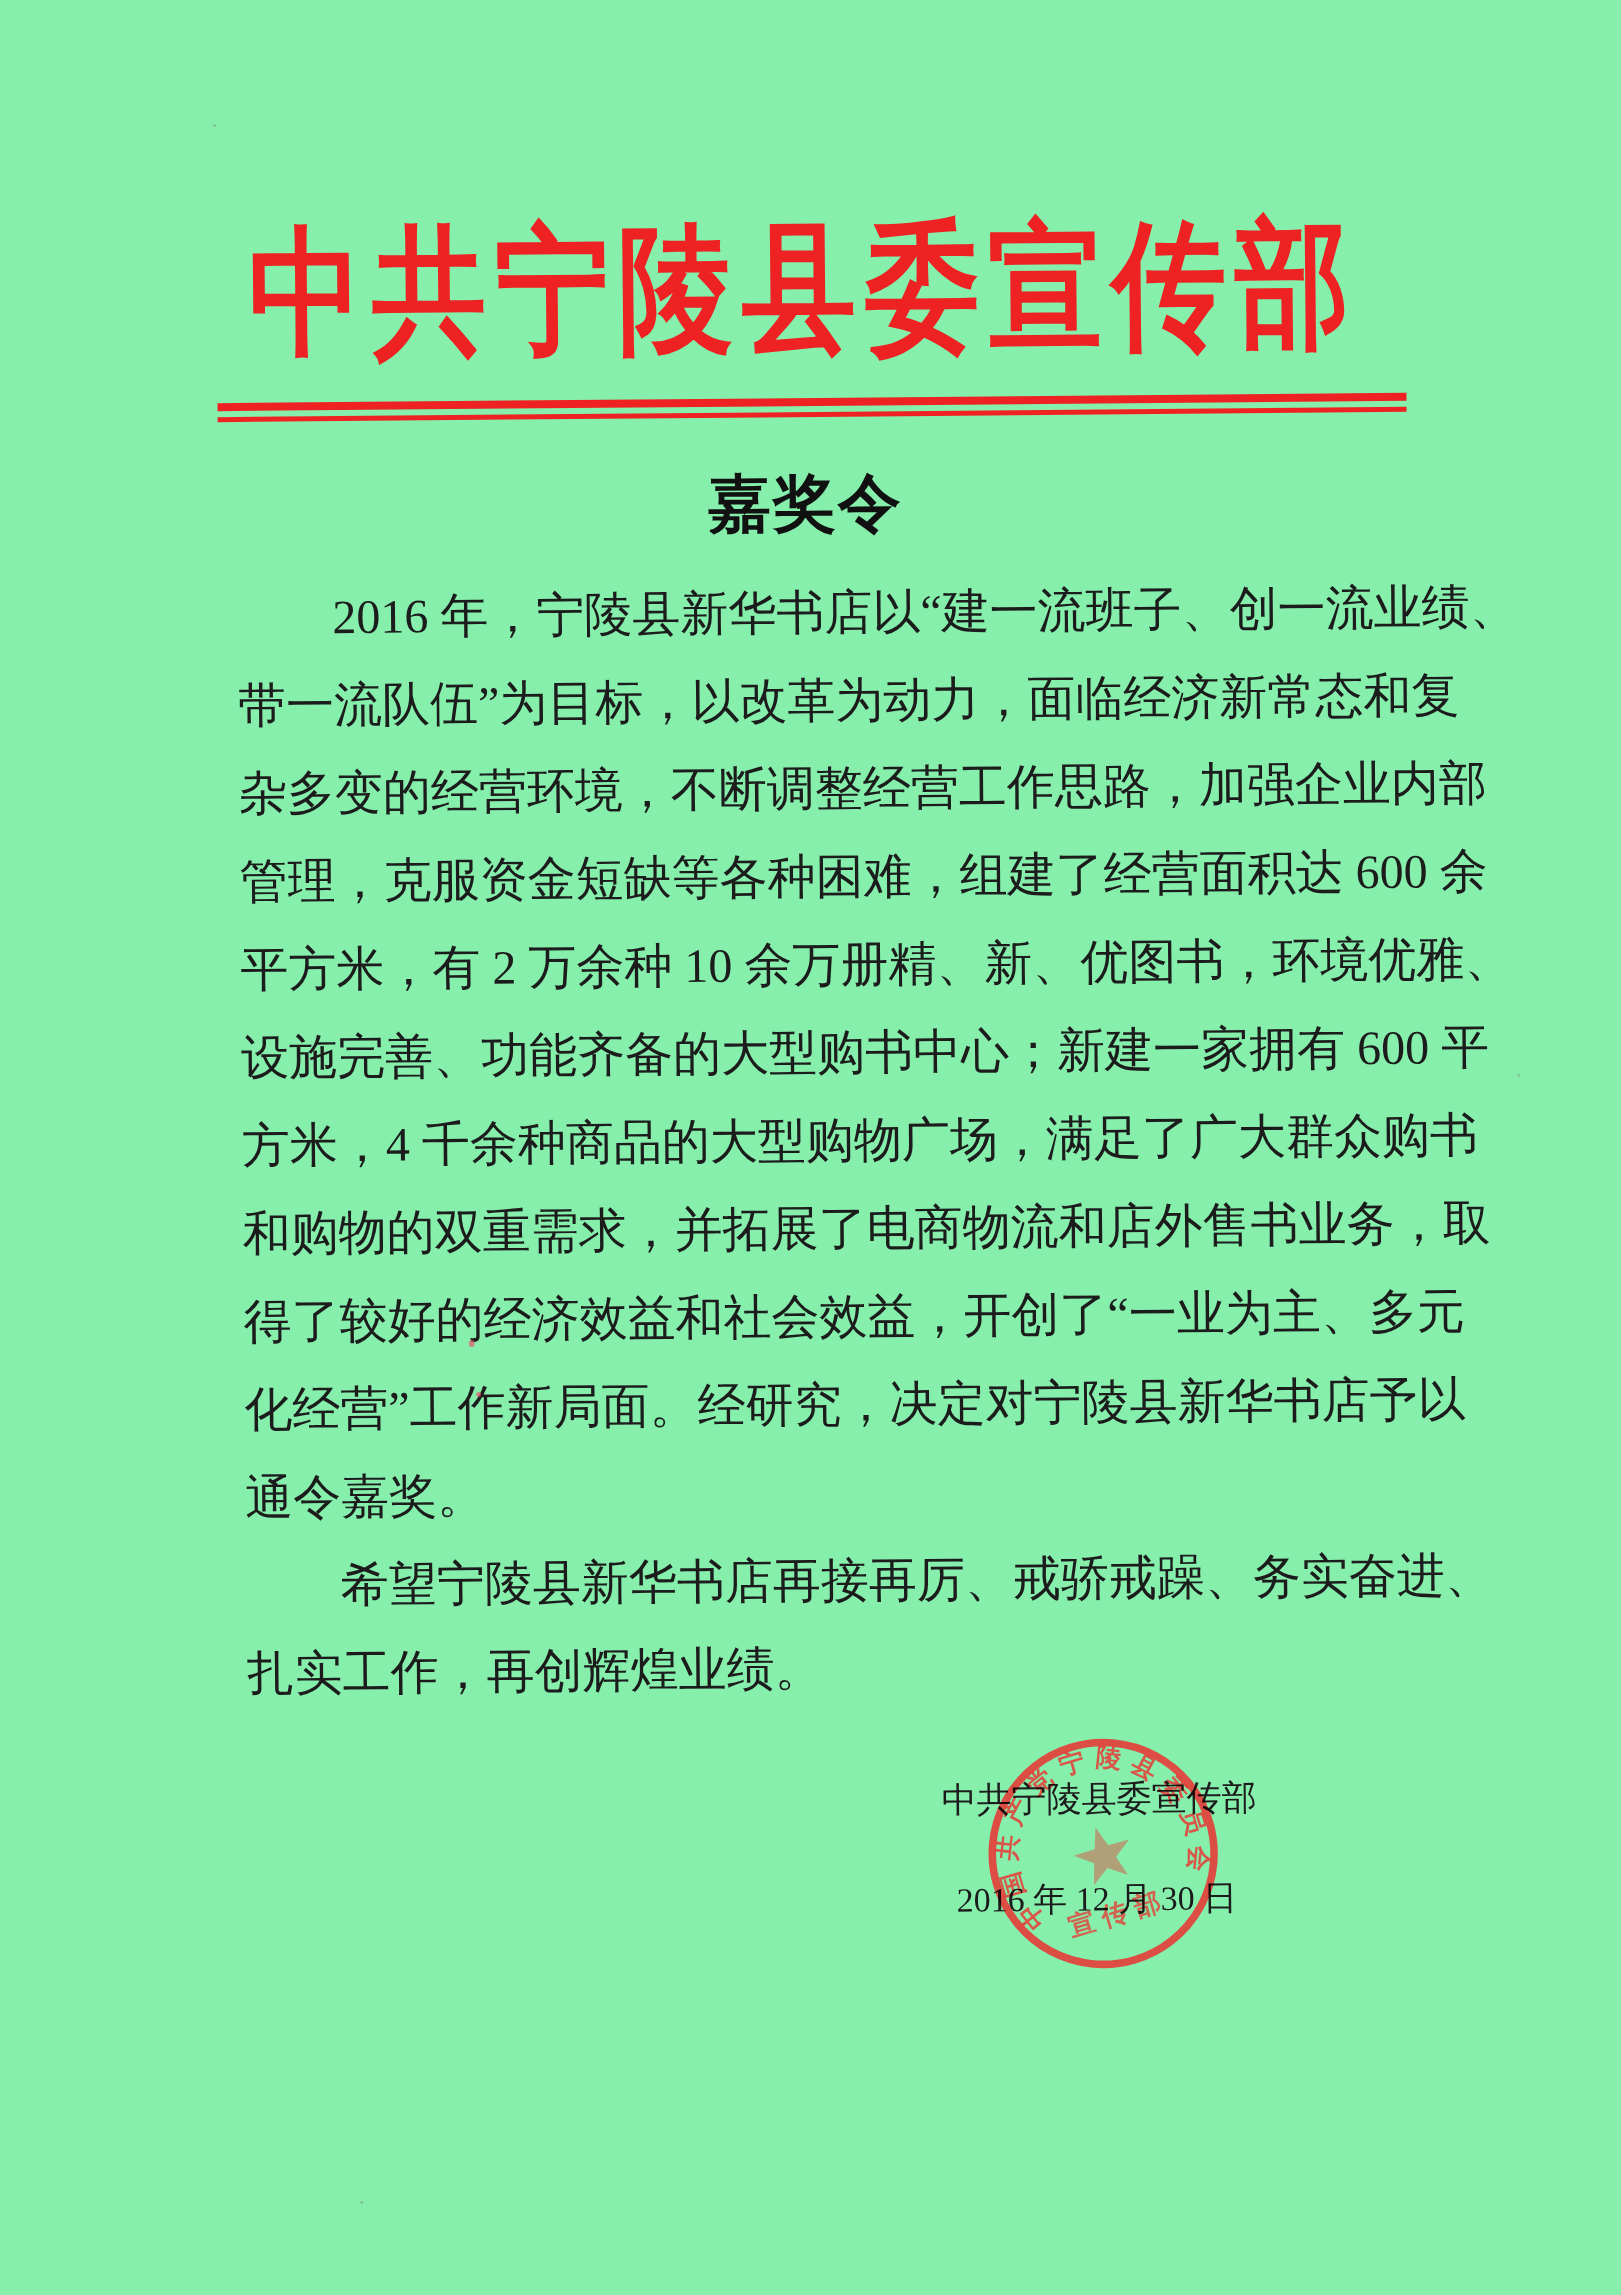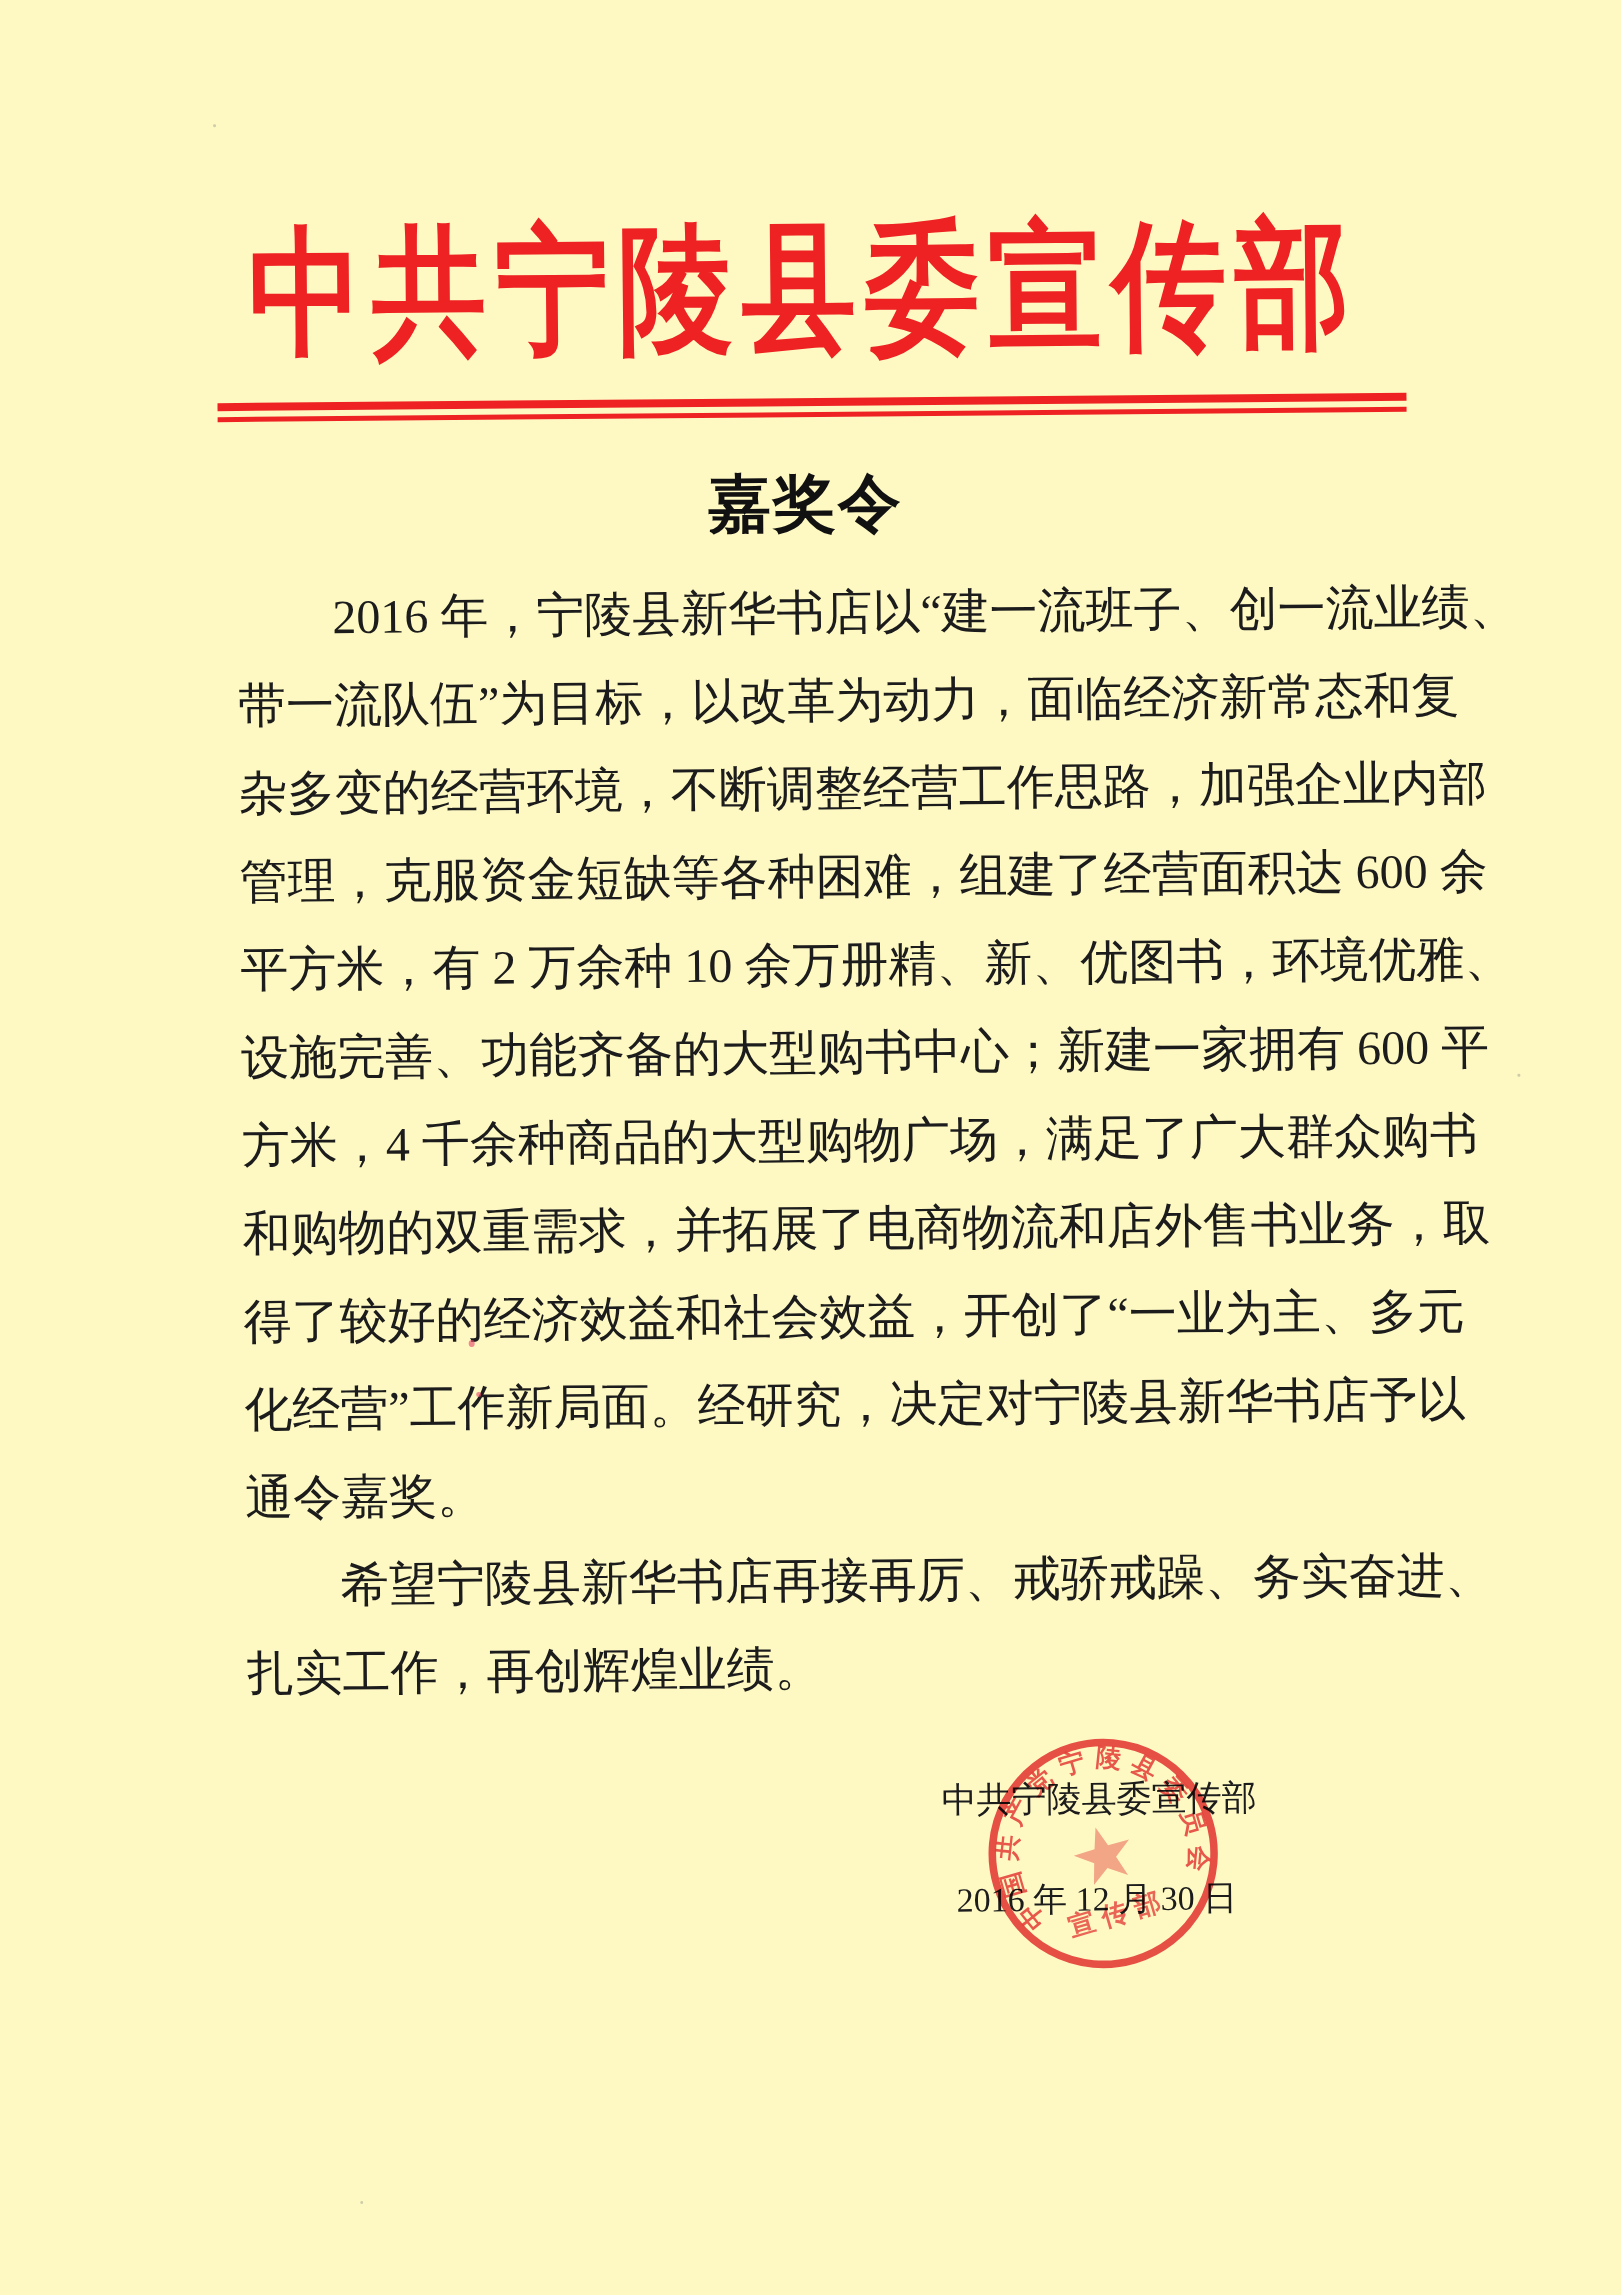"中共宁陵县委宣传部" .page { background: #fef9c3 -> #86efac }
